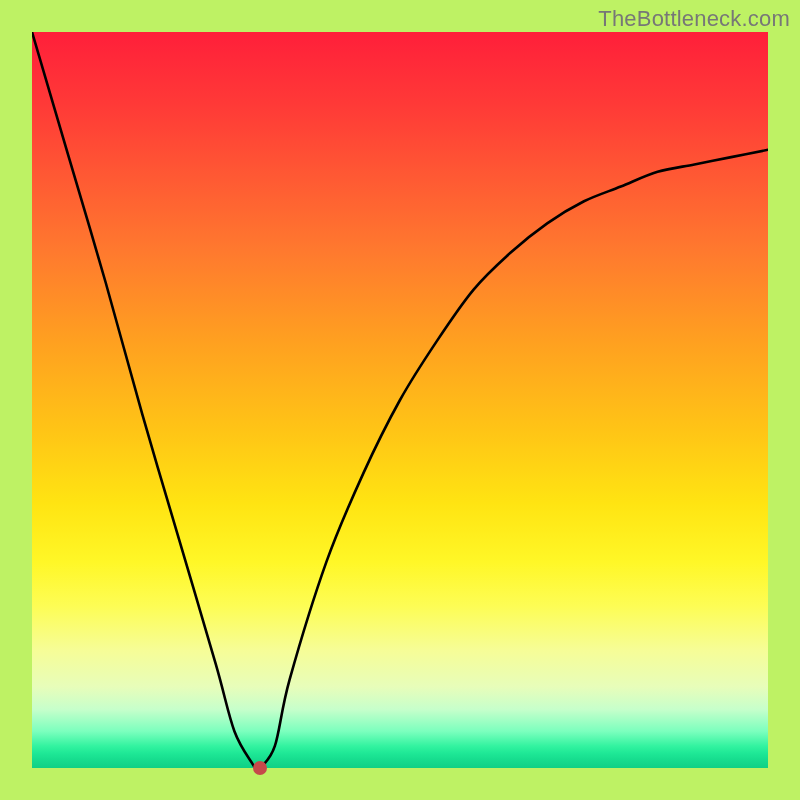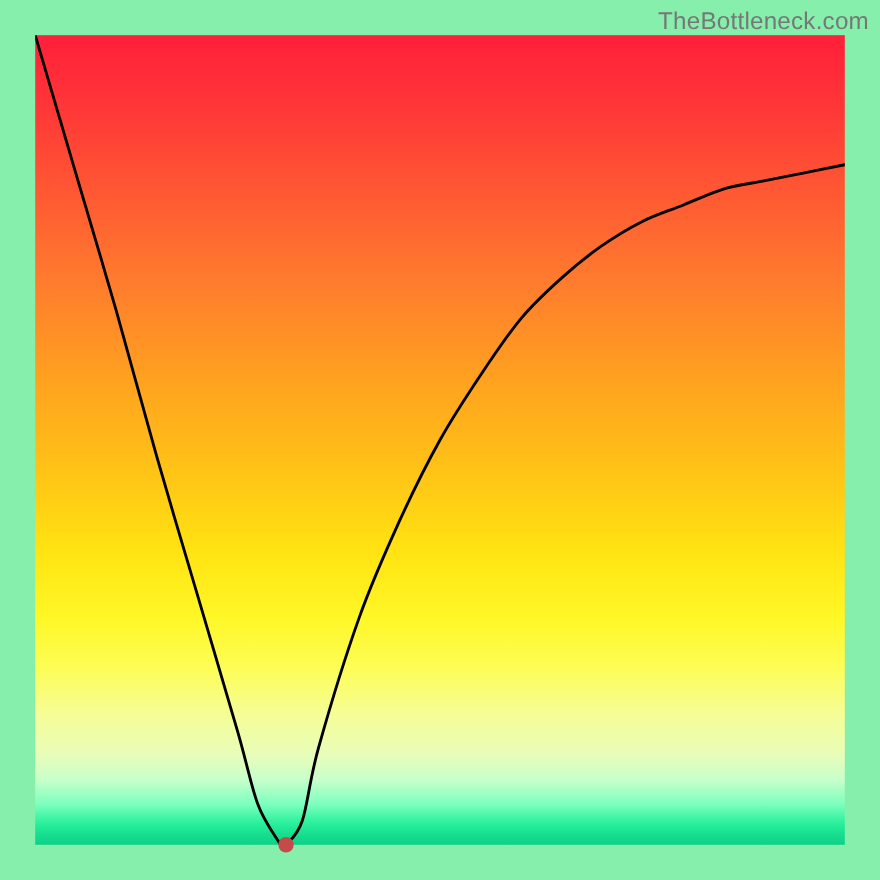"TheBottleneck.com" .frame { background: #86efac -> #bef264 }
